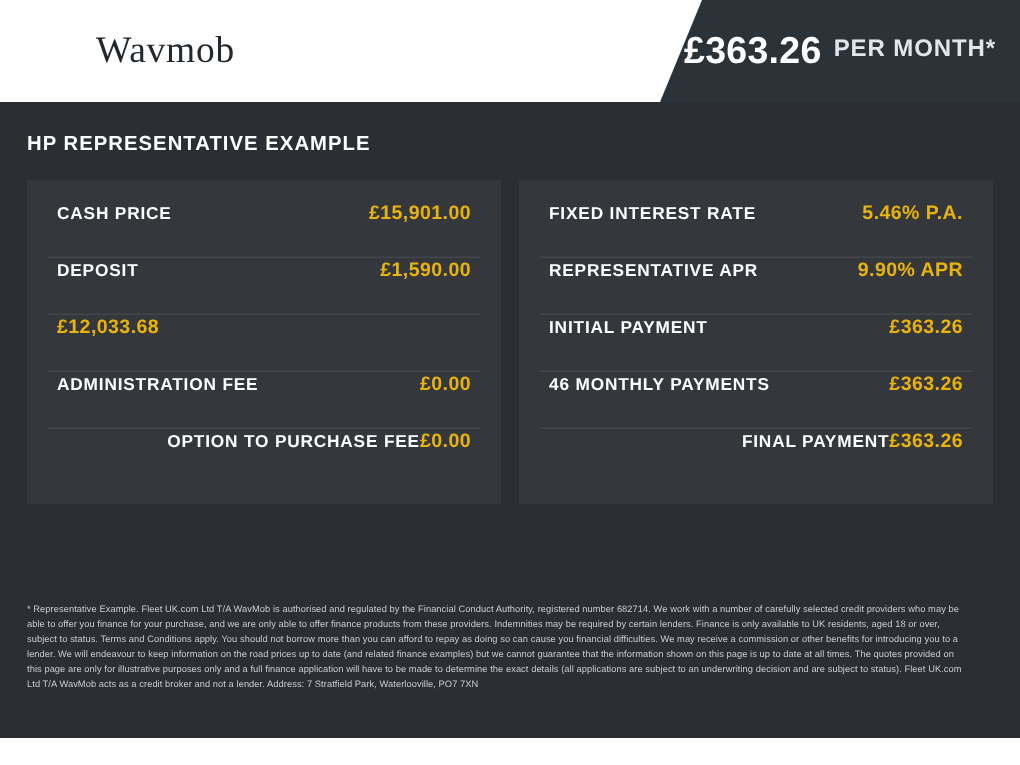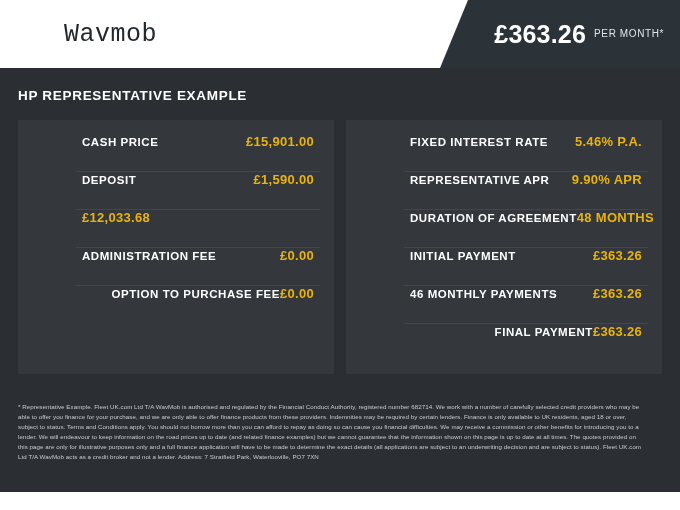"Wavmob" .brand { font-family: Liberation Mono, monospace -> Liberation Serif, serif }
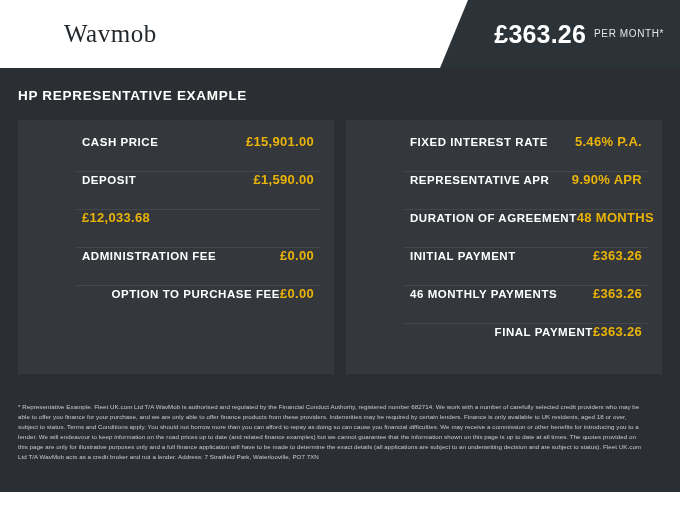"PER MONTH*" .price-period { font-size: 10px -> 16px; font-weight: normal -> bold }
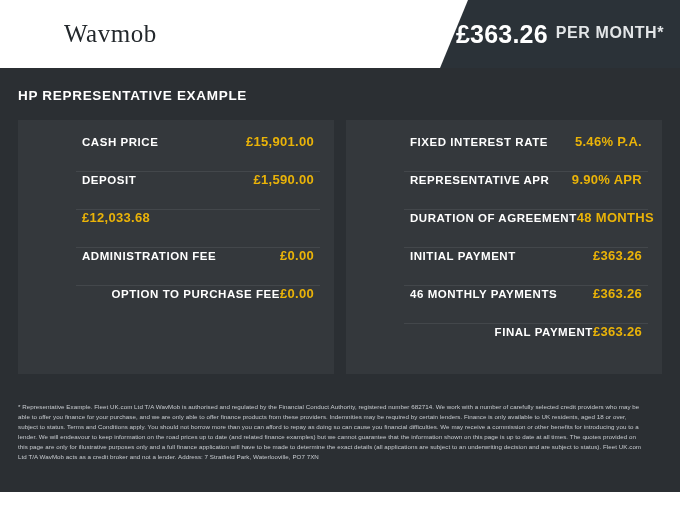"CASH PRICE" .row { margin-left: 44px -> none }
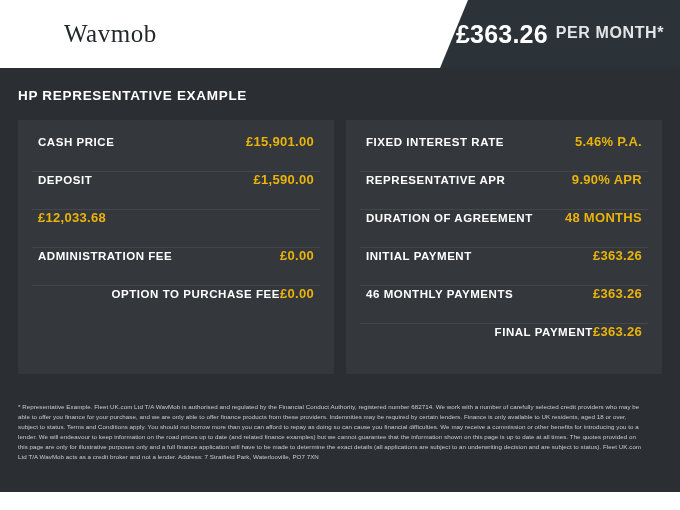"DURATION OF AGREEMENT" div.row { html: <div> <span>DURATION OF AGREEMENT</span> <span>48 MONTHS</span> </div> -> none }
